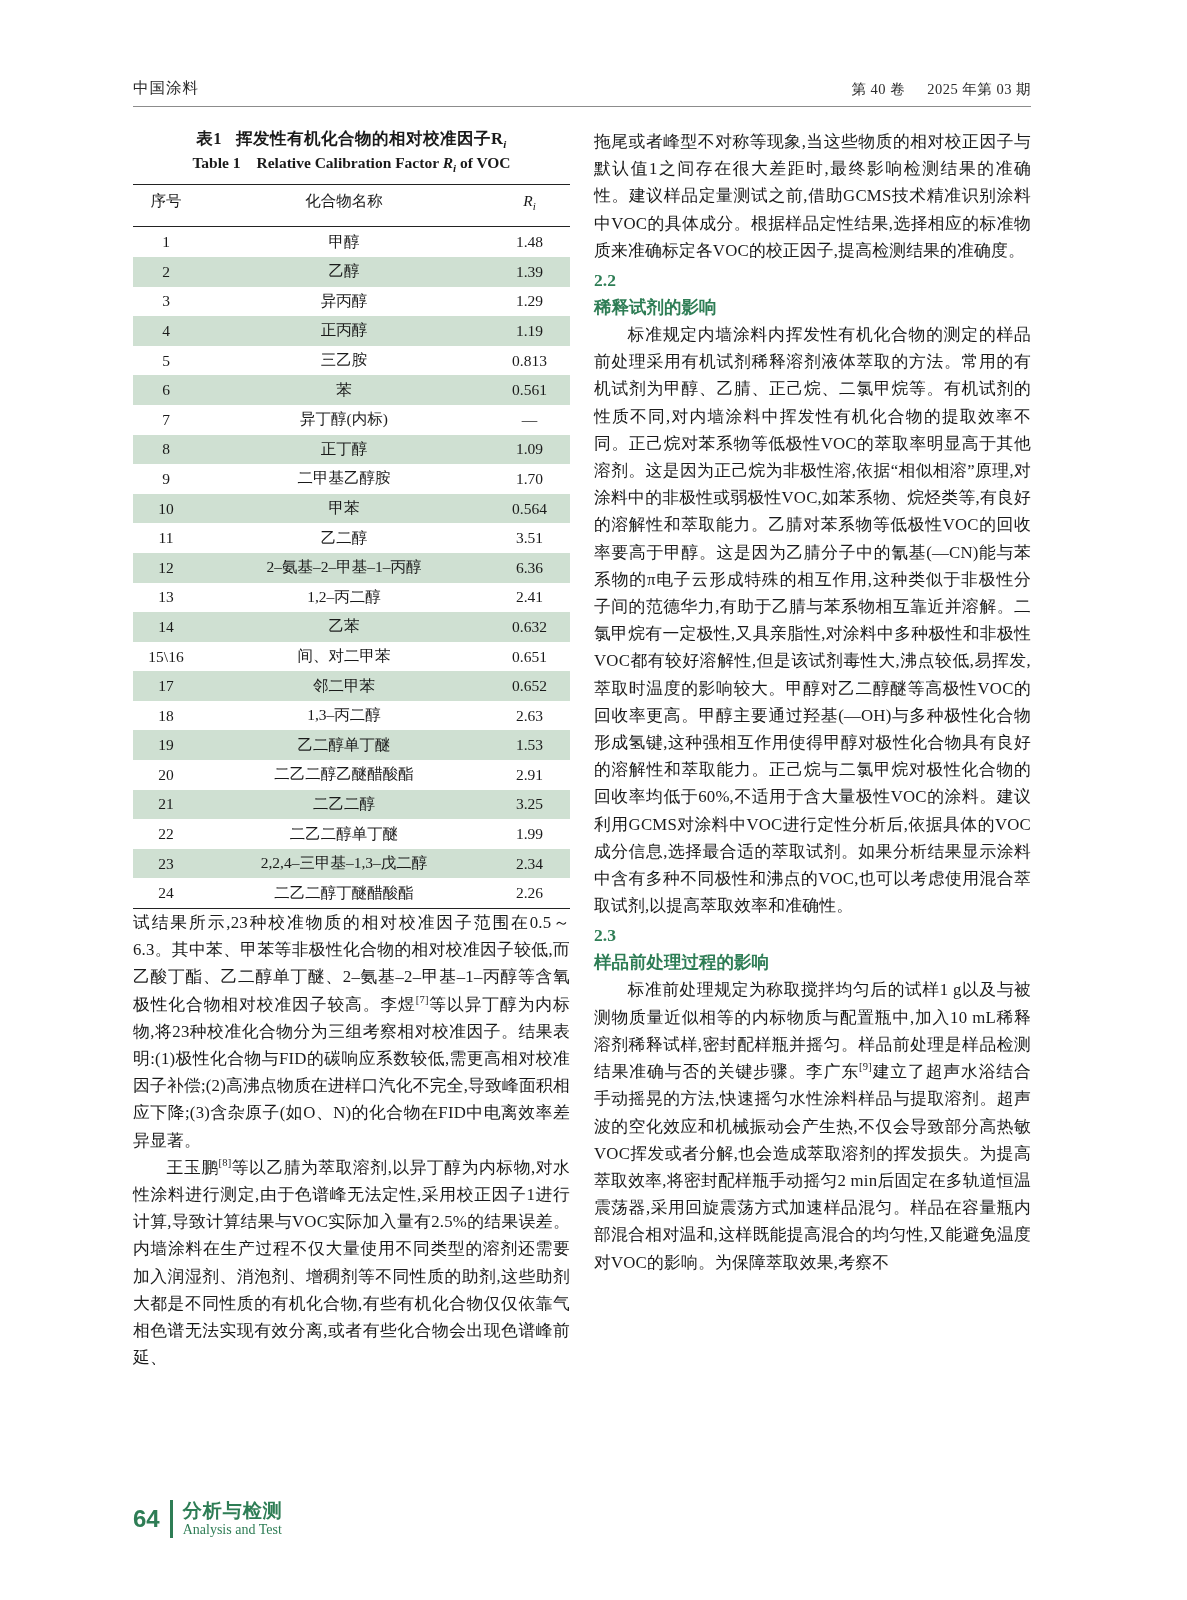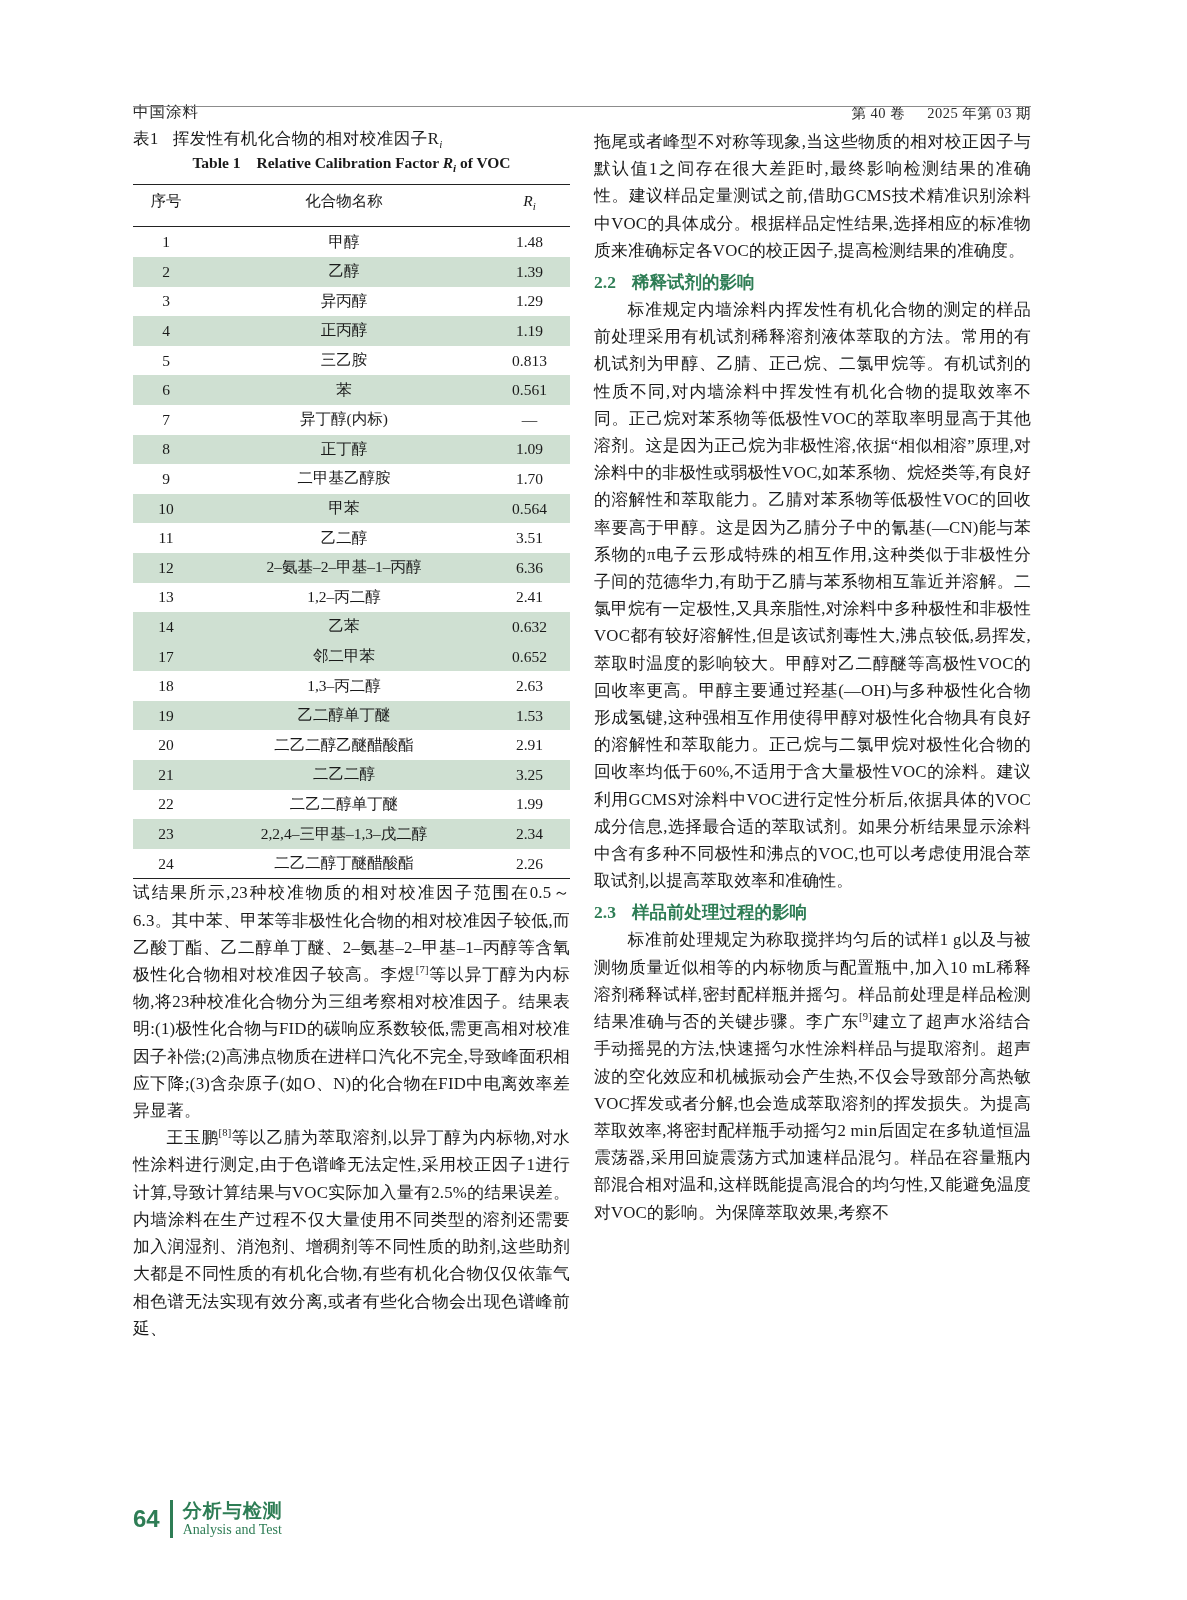"中国涂料" .header { margin-top: 24px -> none }
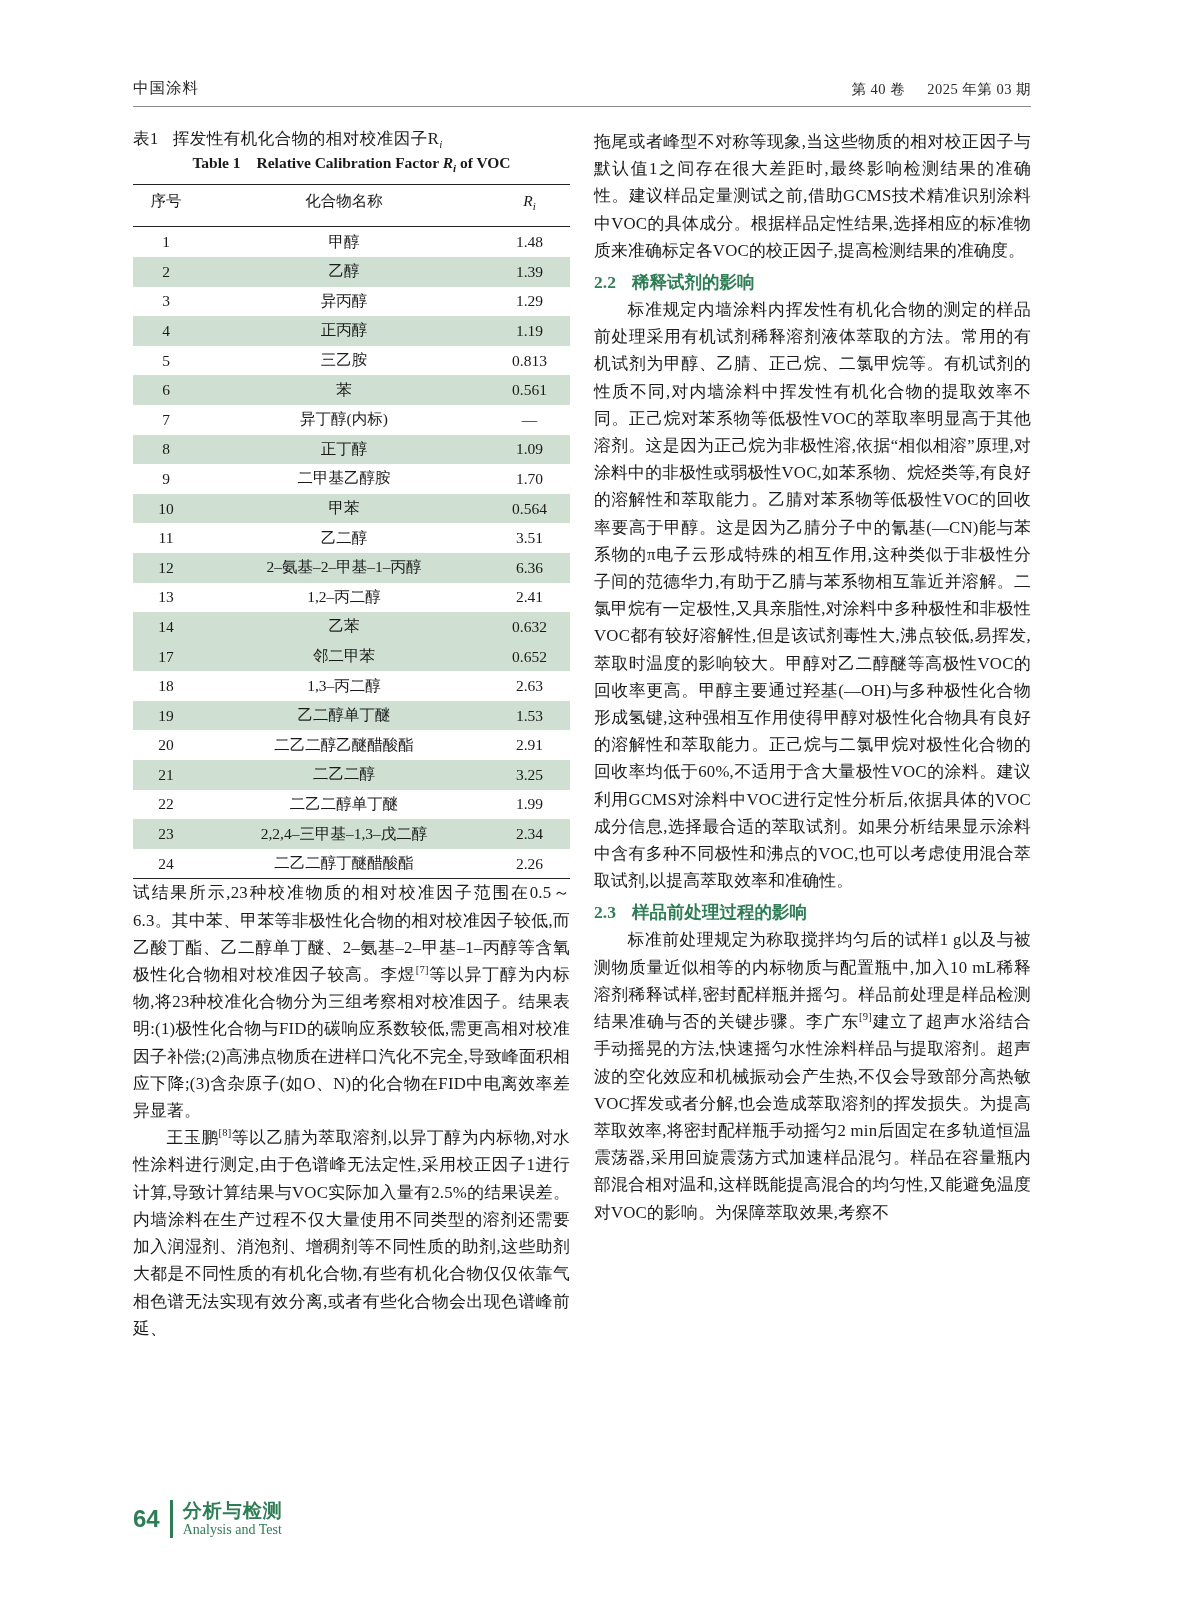"表1 挥发性有机化合物的相对校准因子Ri" .tbl-cap-cn { font-weight: normal -> bold; text-align: none -> center }
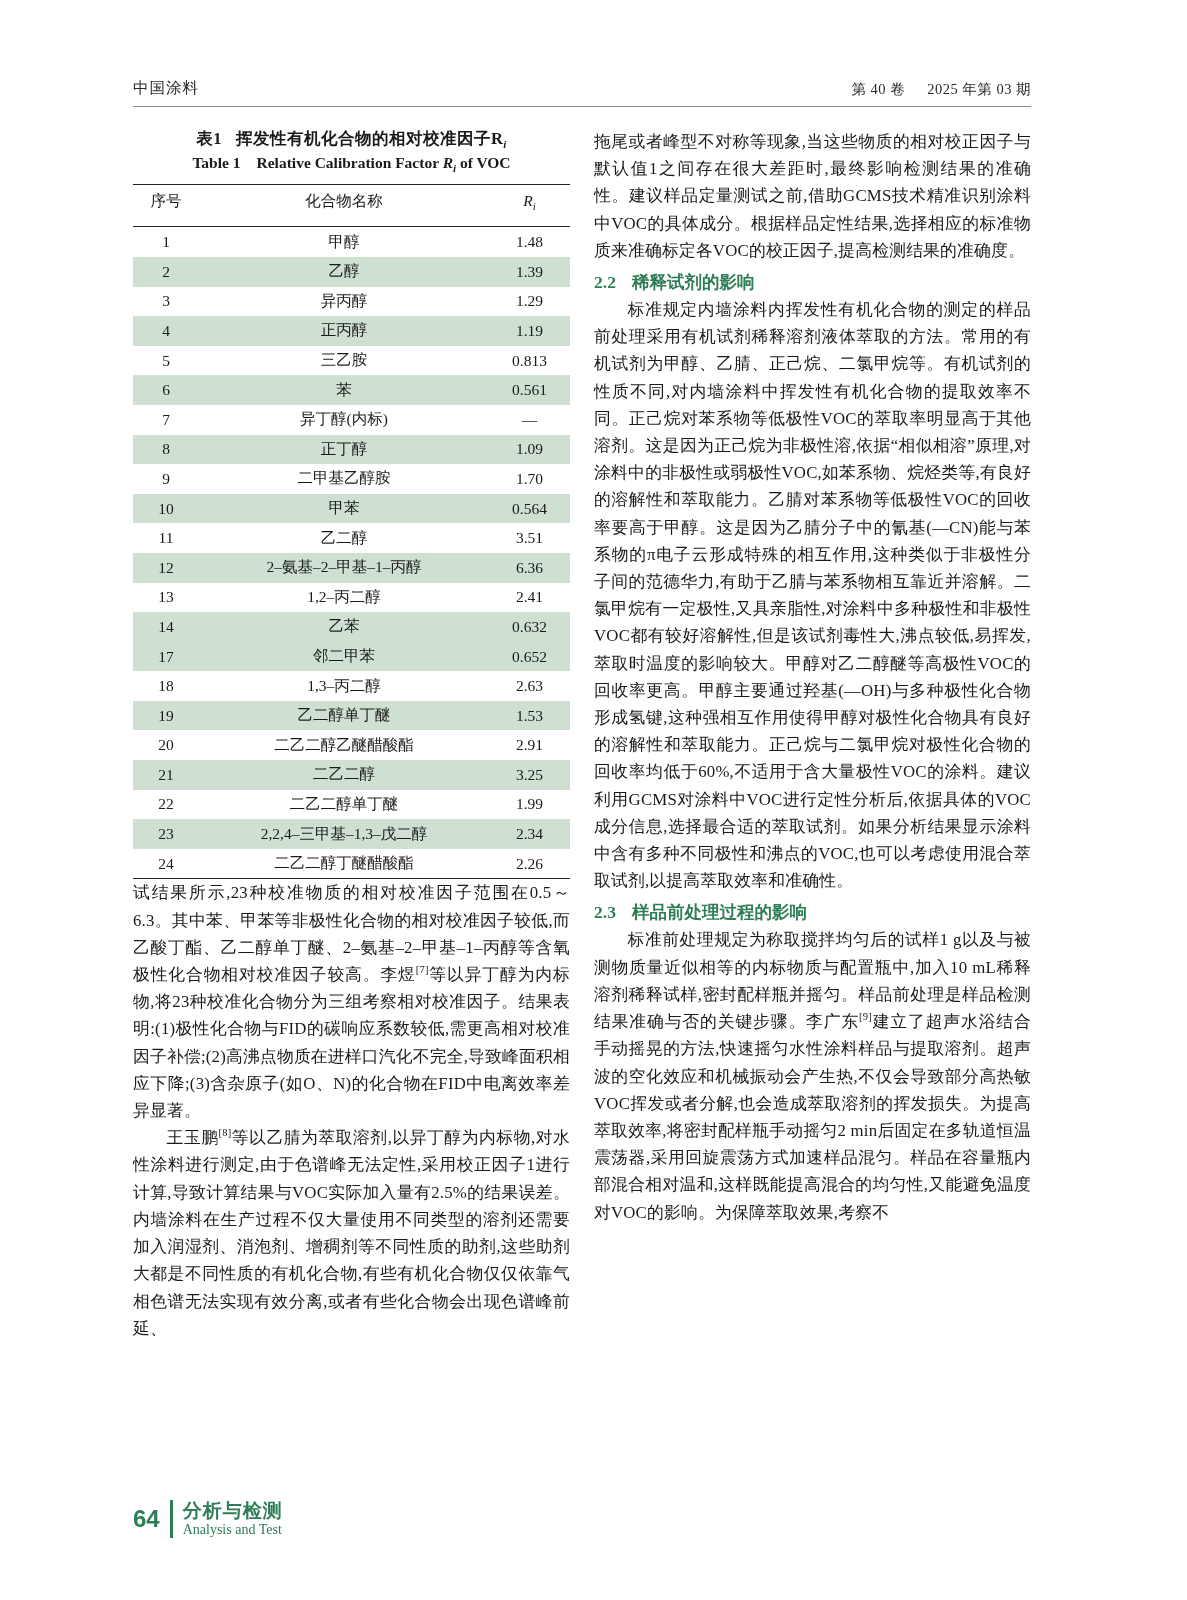"2.2" .sec-head { align-items: center -> flex-start; flex-direction: none -> column; gap: 16px -> 4px }
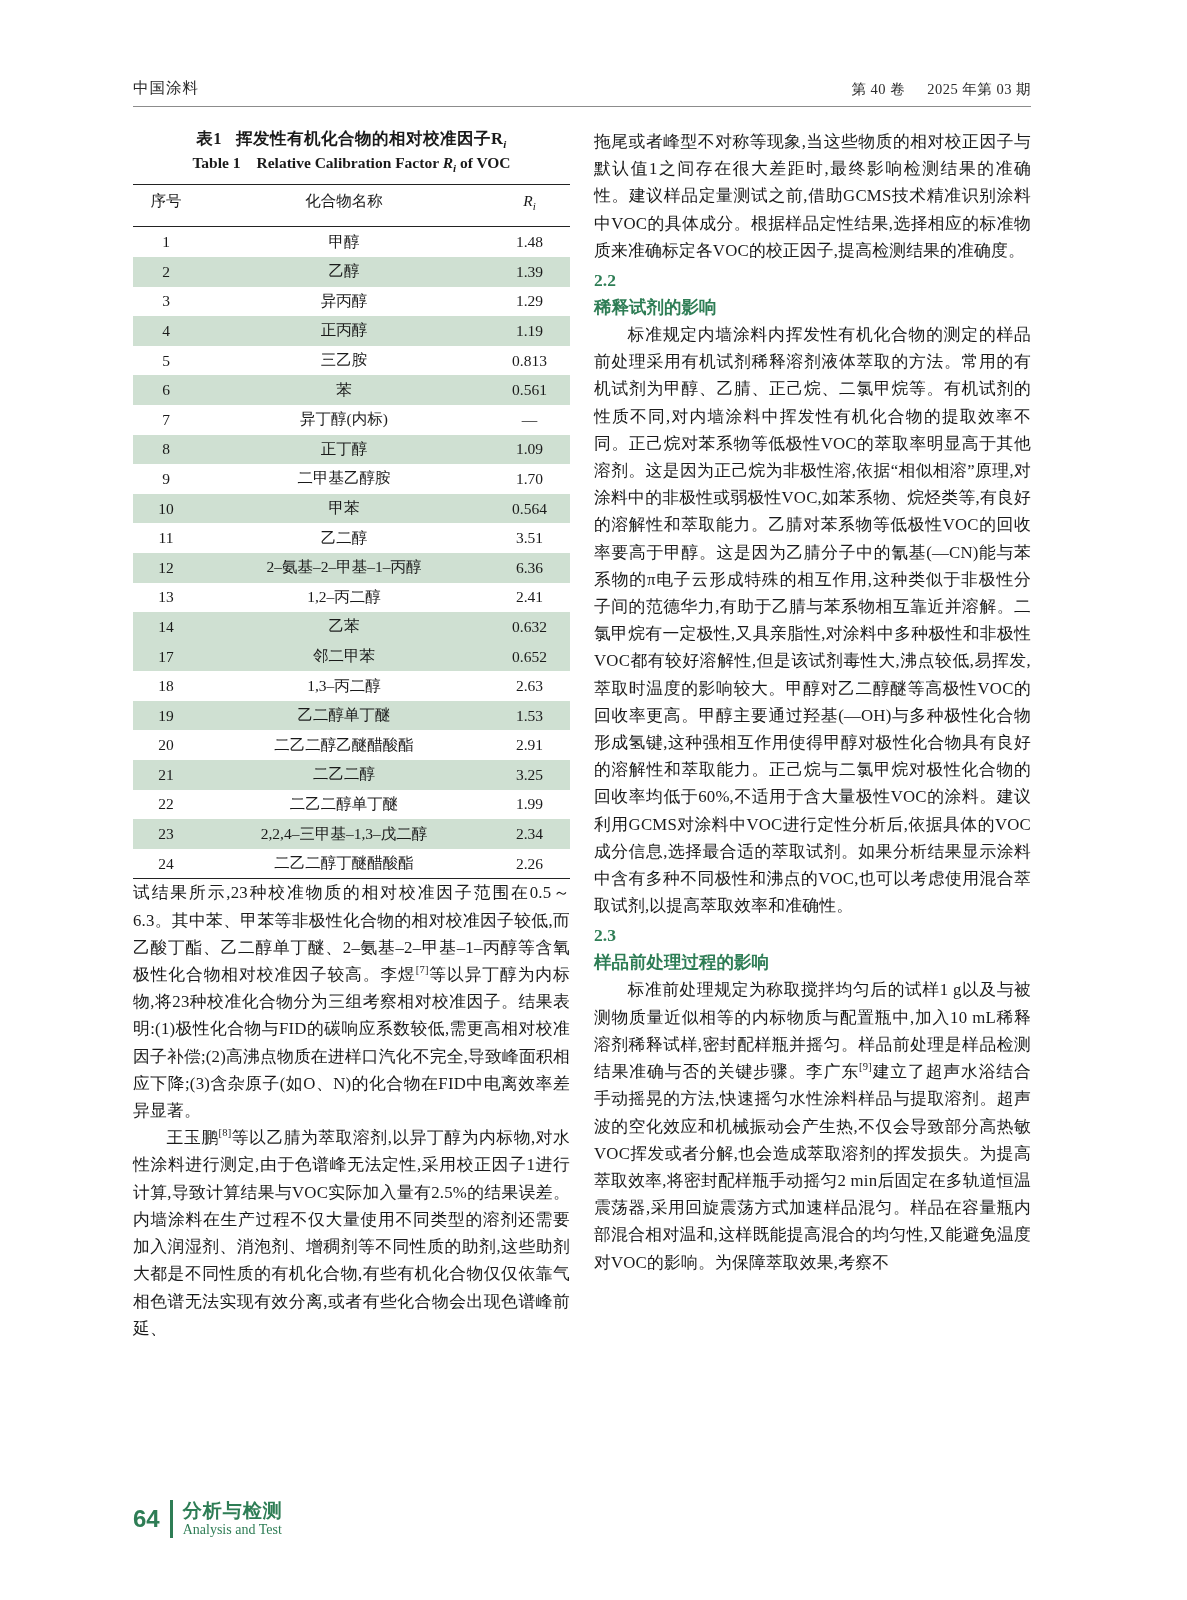"15\16" tr { html: none -> <tr> <td>15\16</td> <td>间、对二甲苯</td> <td>0.651</td> </tr> }
